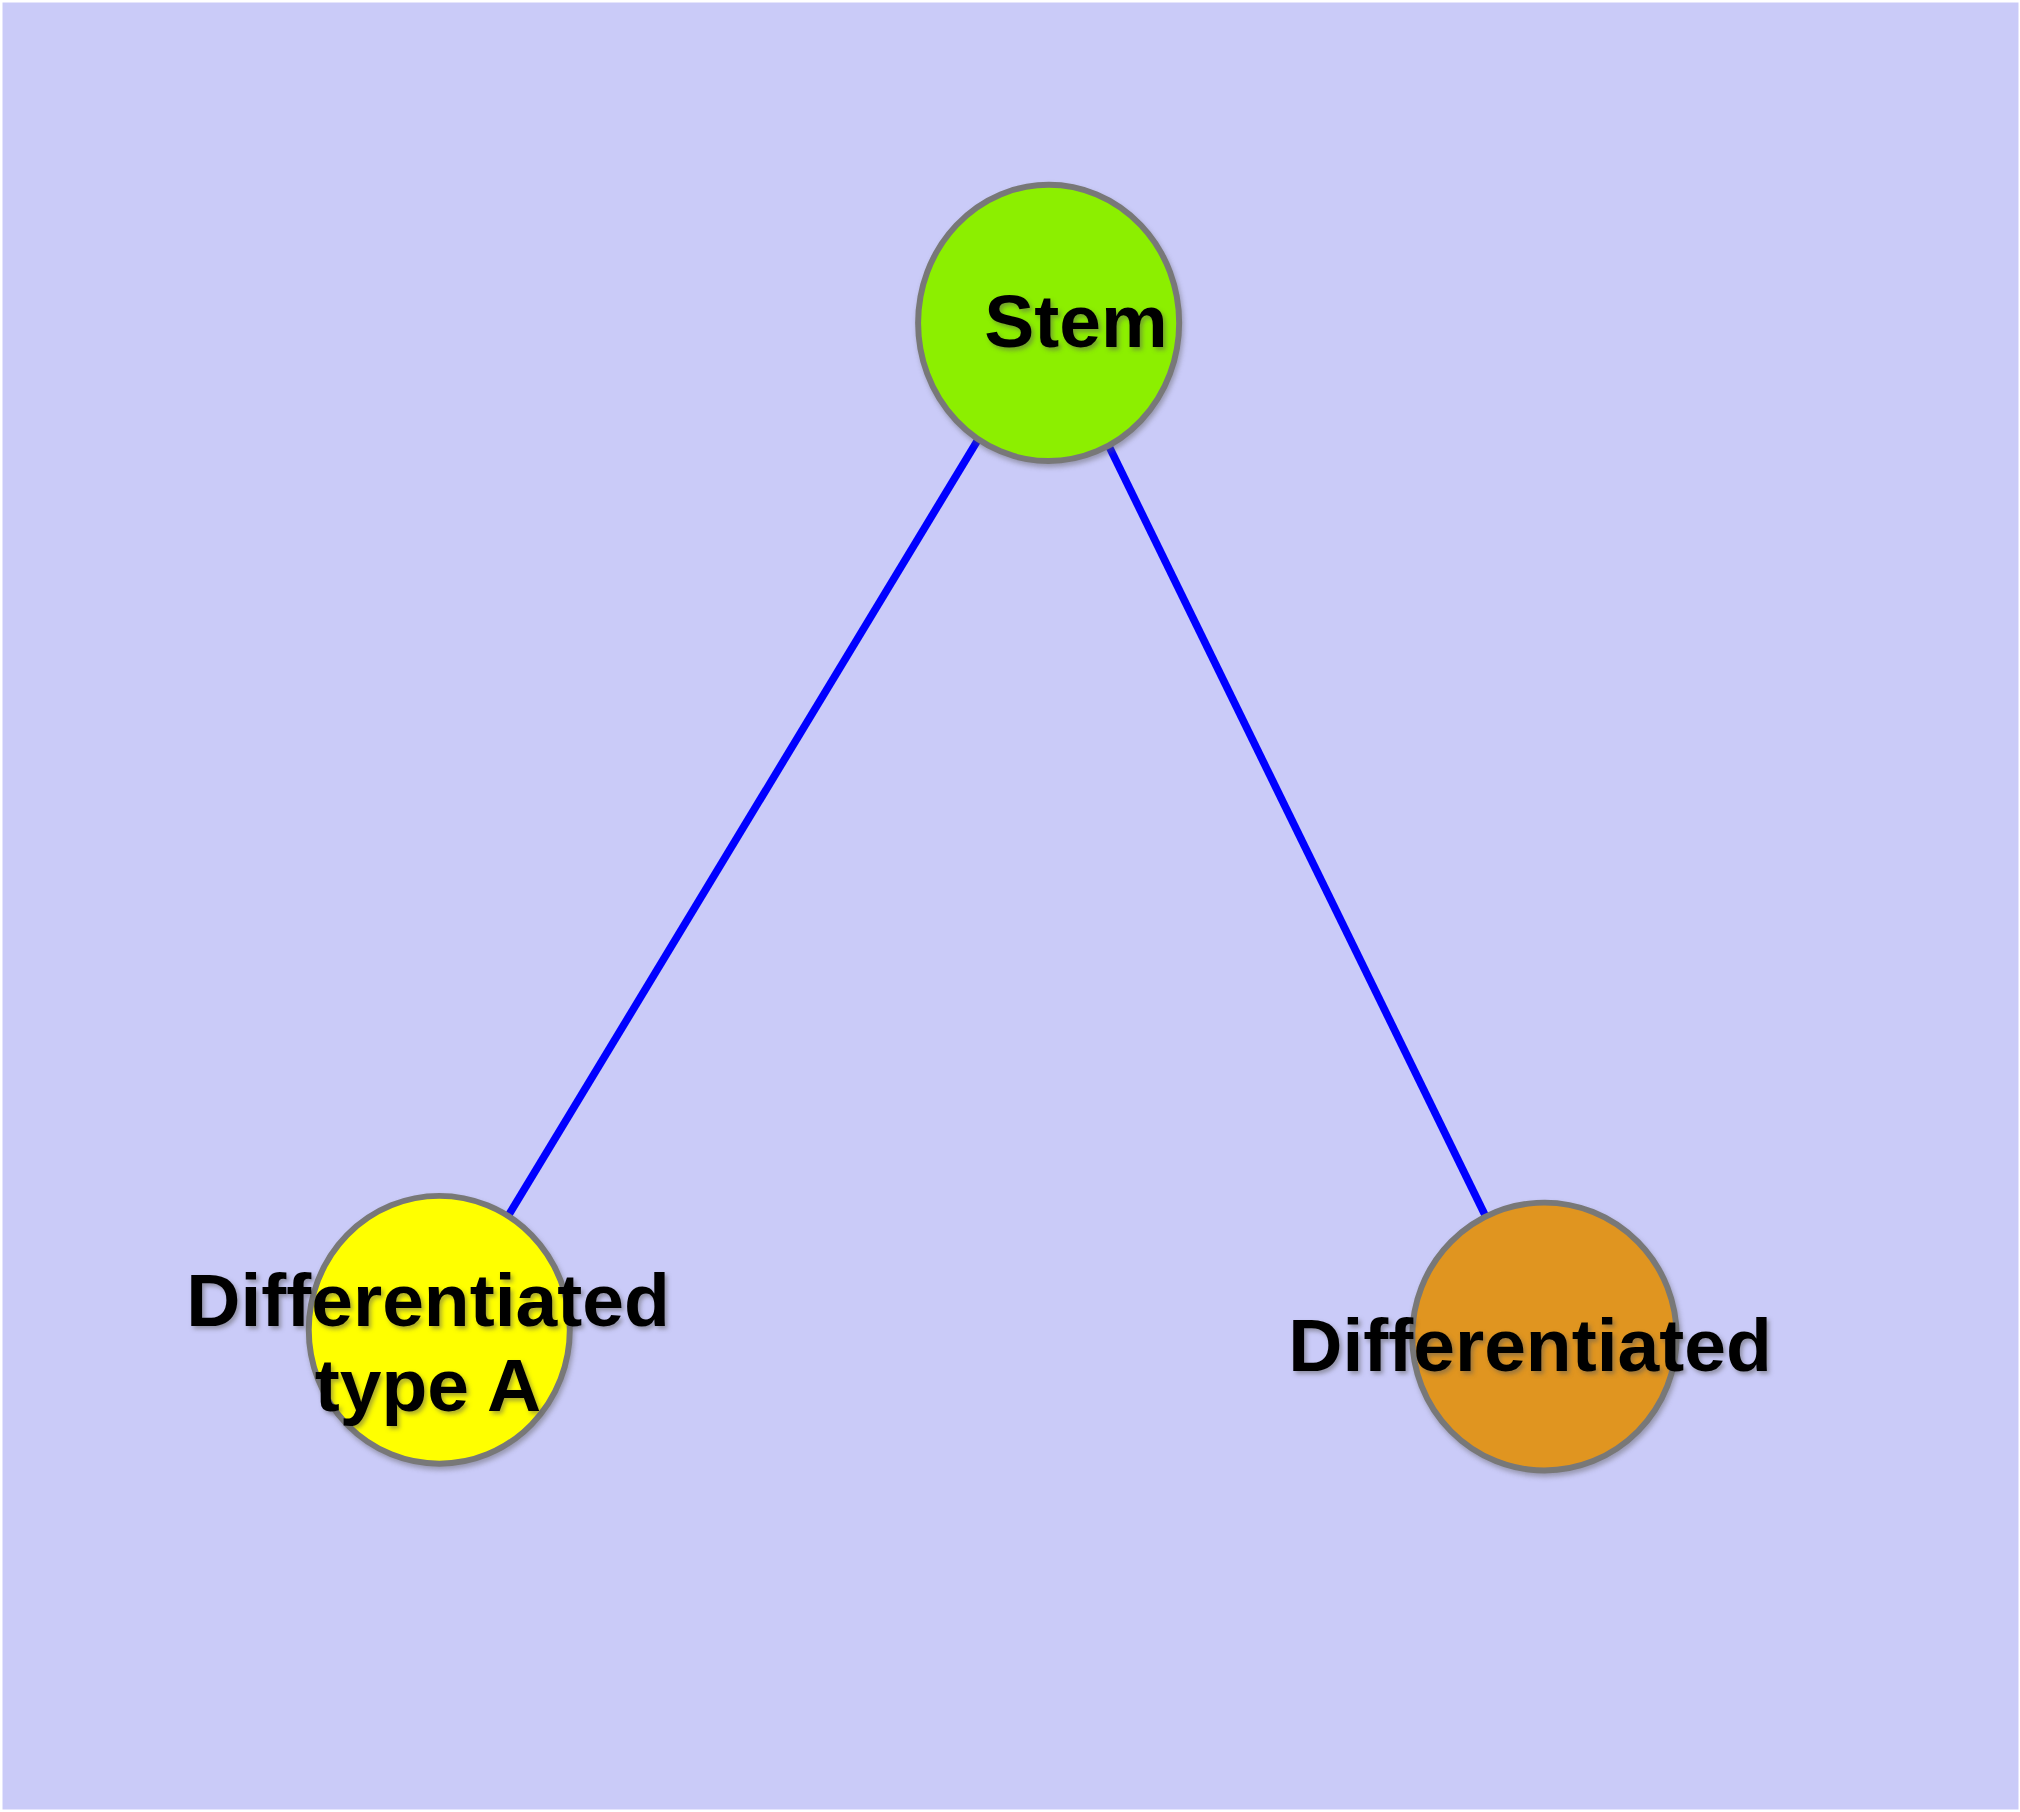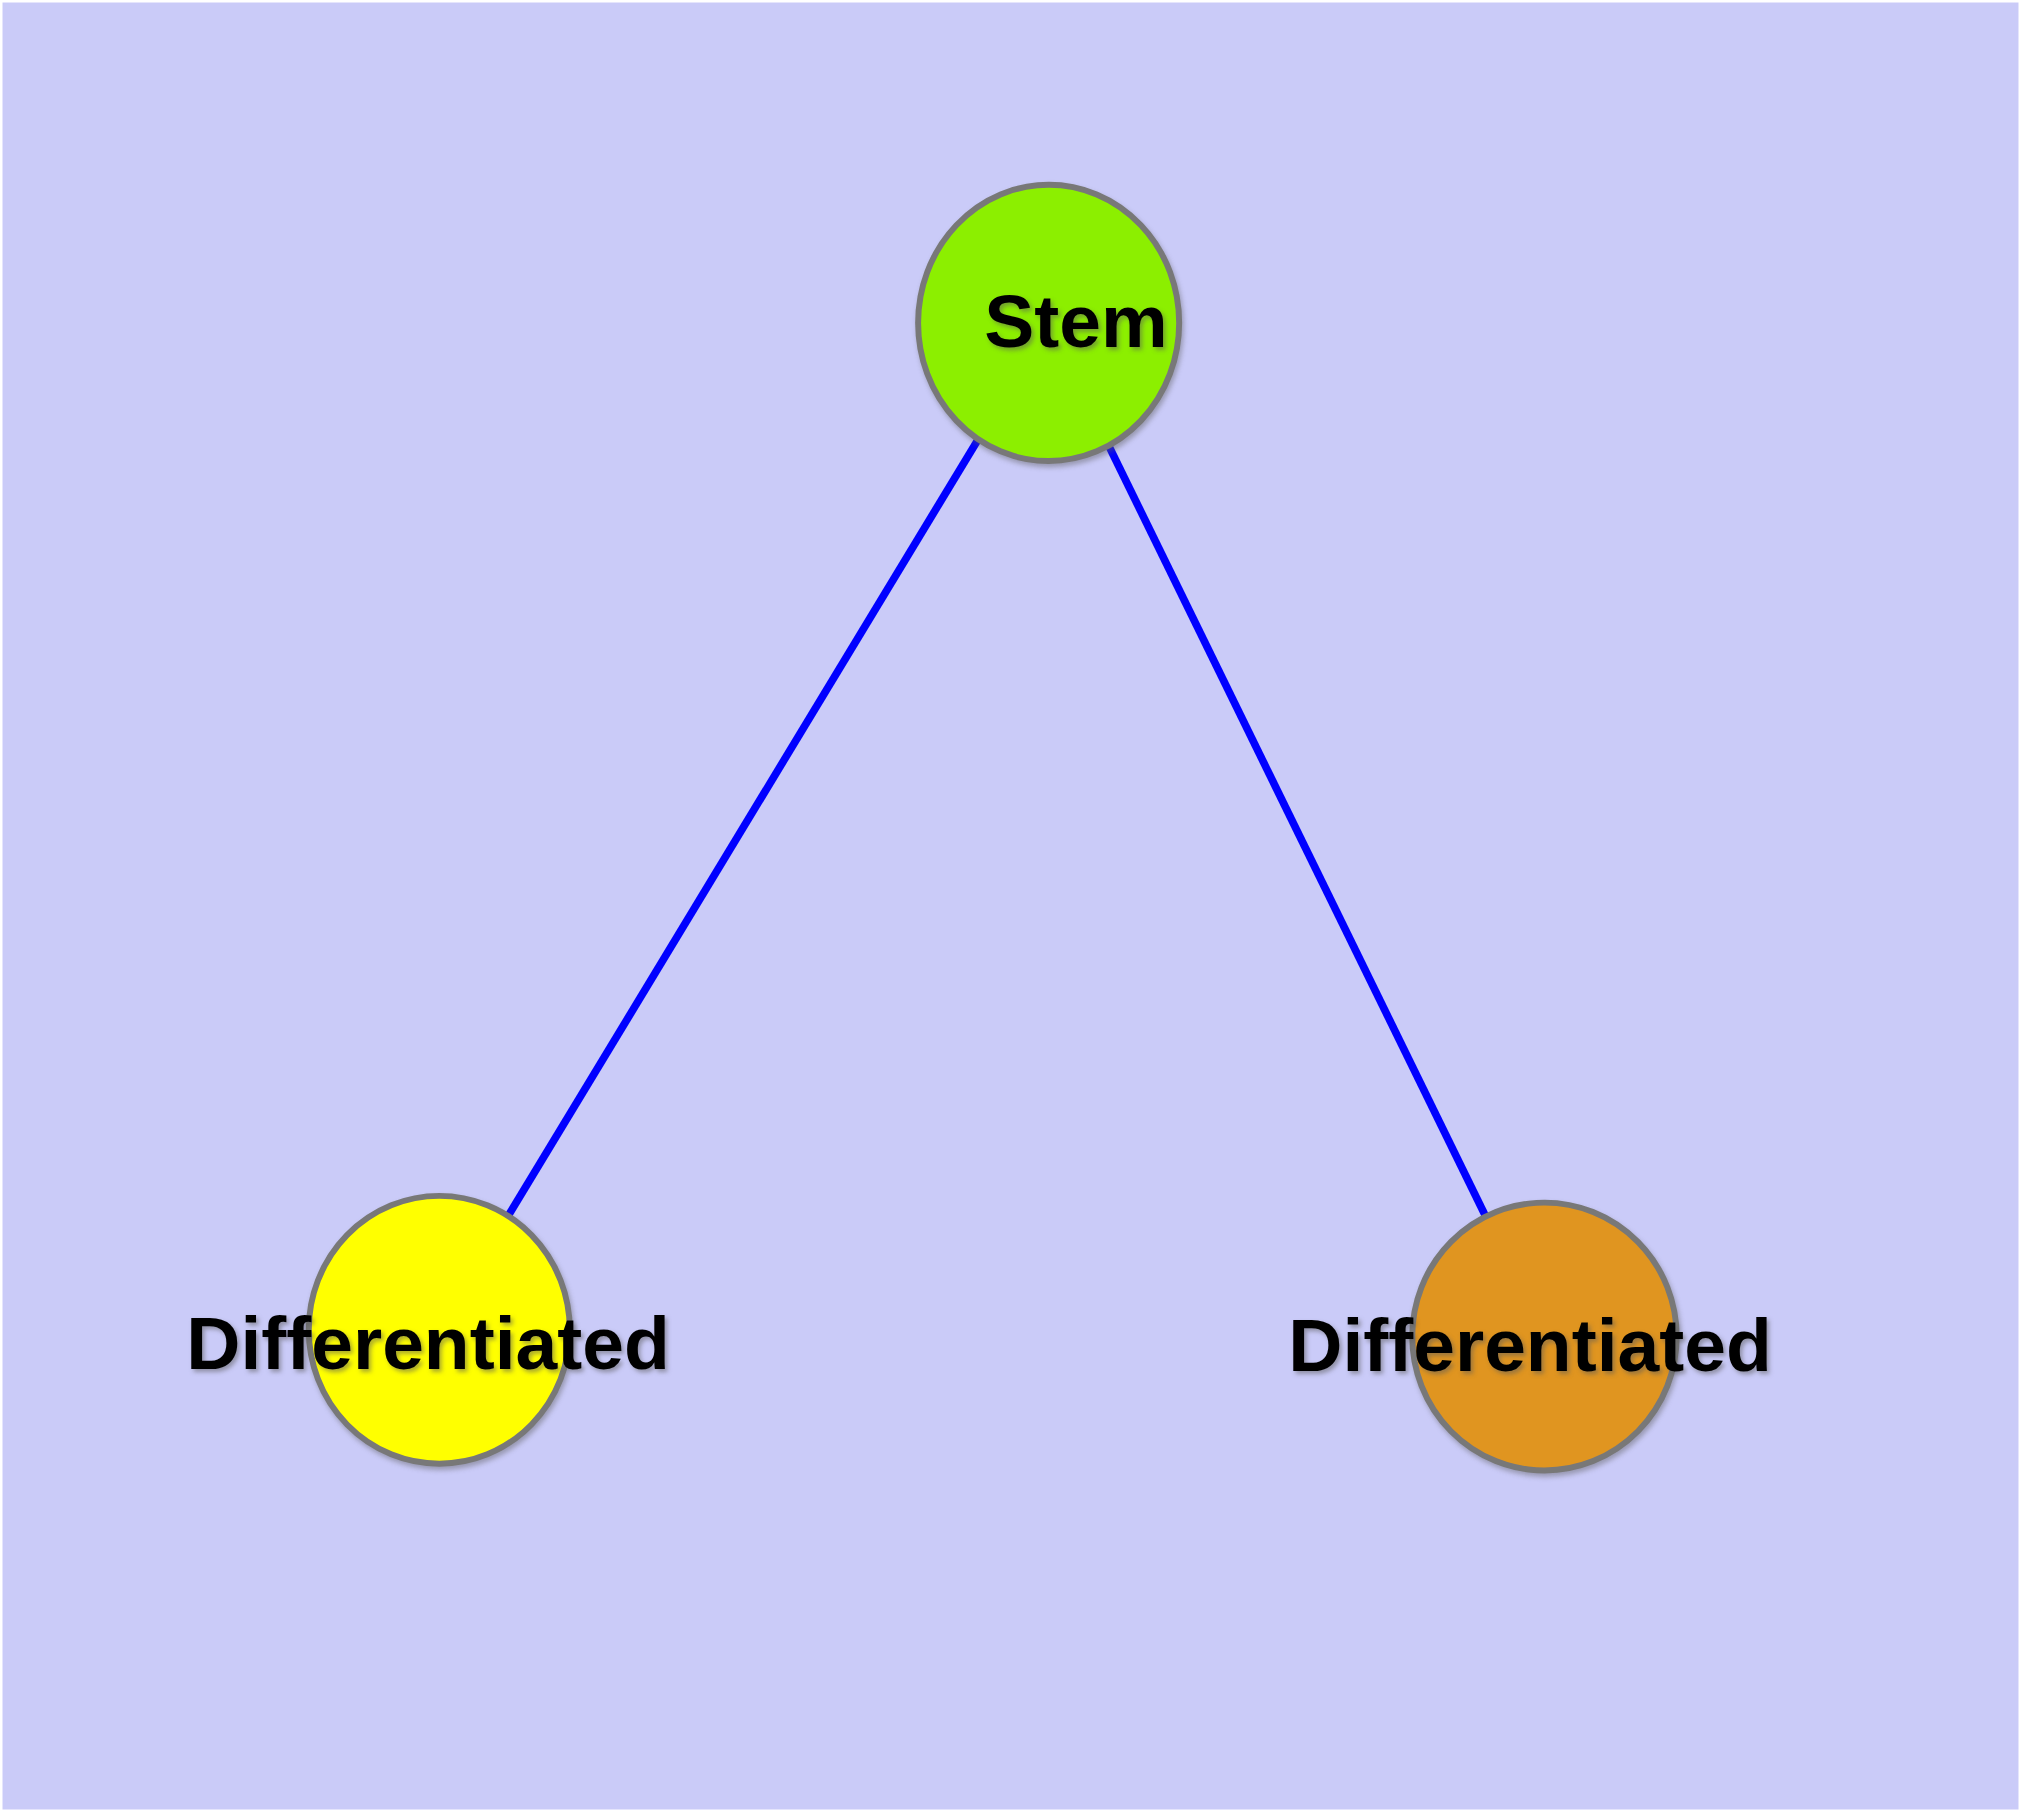"type A" span { html: none -> <span>type A</span> }
